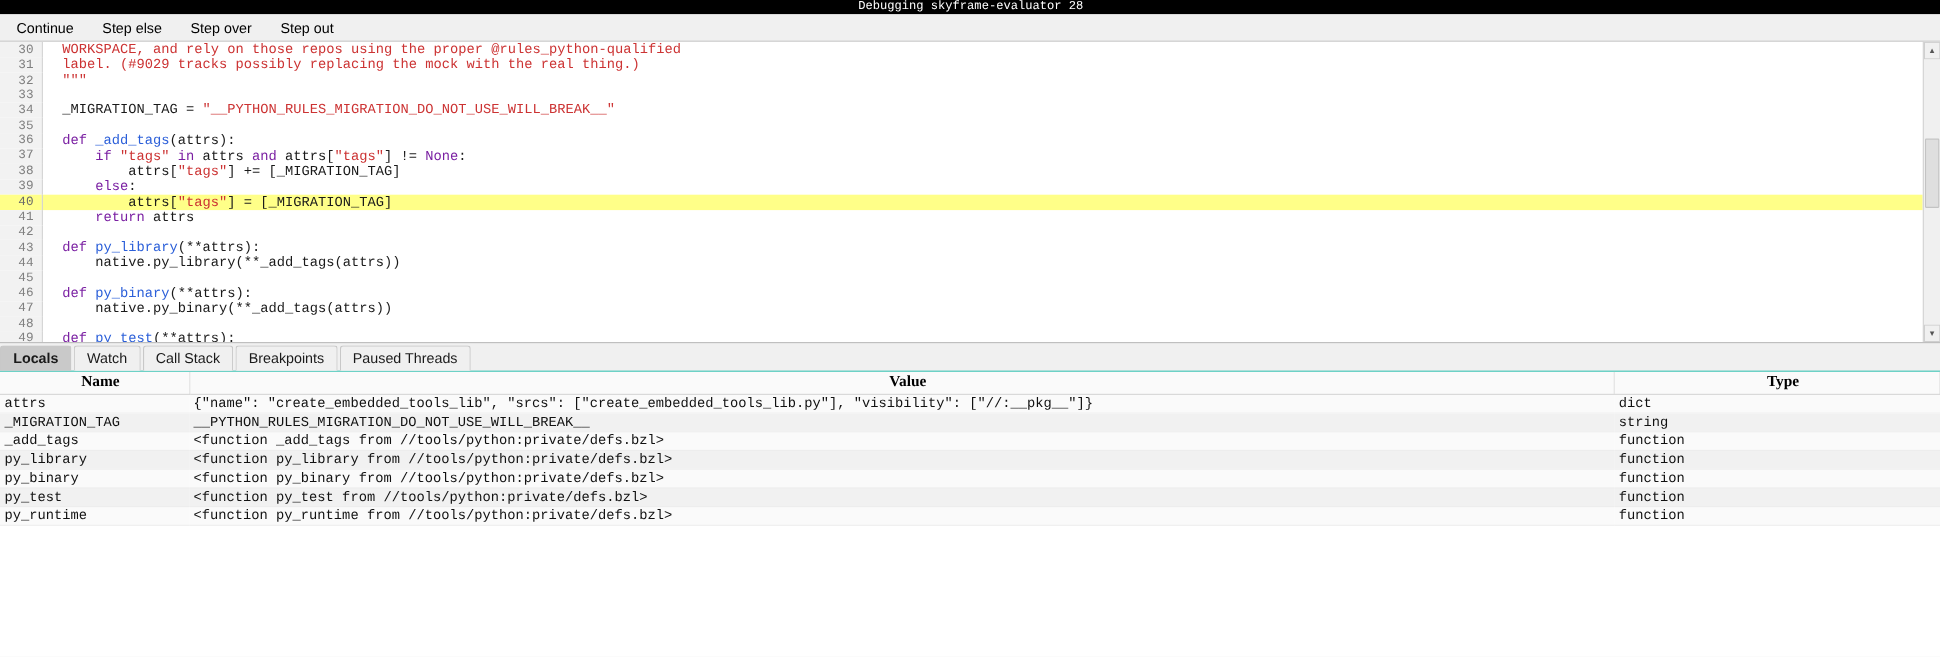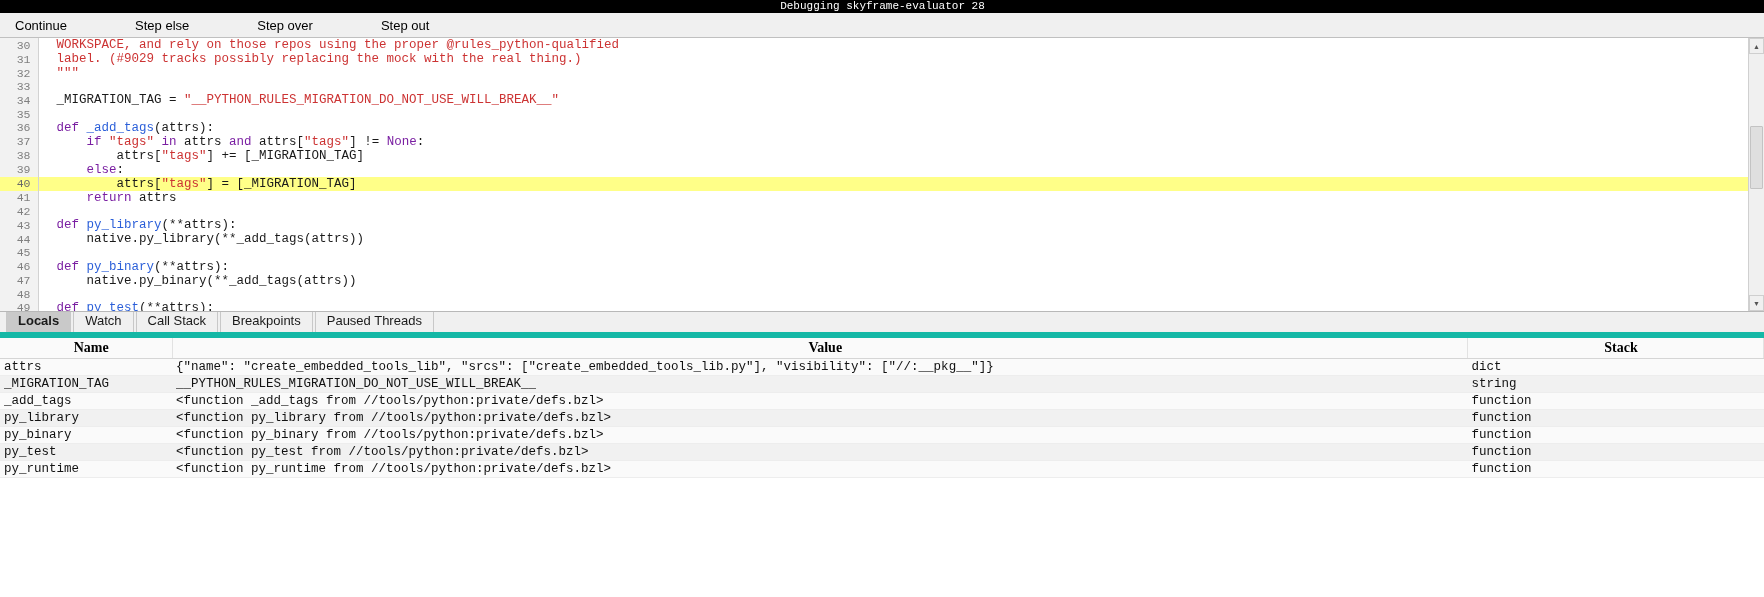"Continue" .toolbar { gap: 42px -> none }
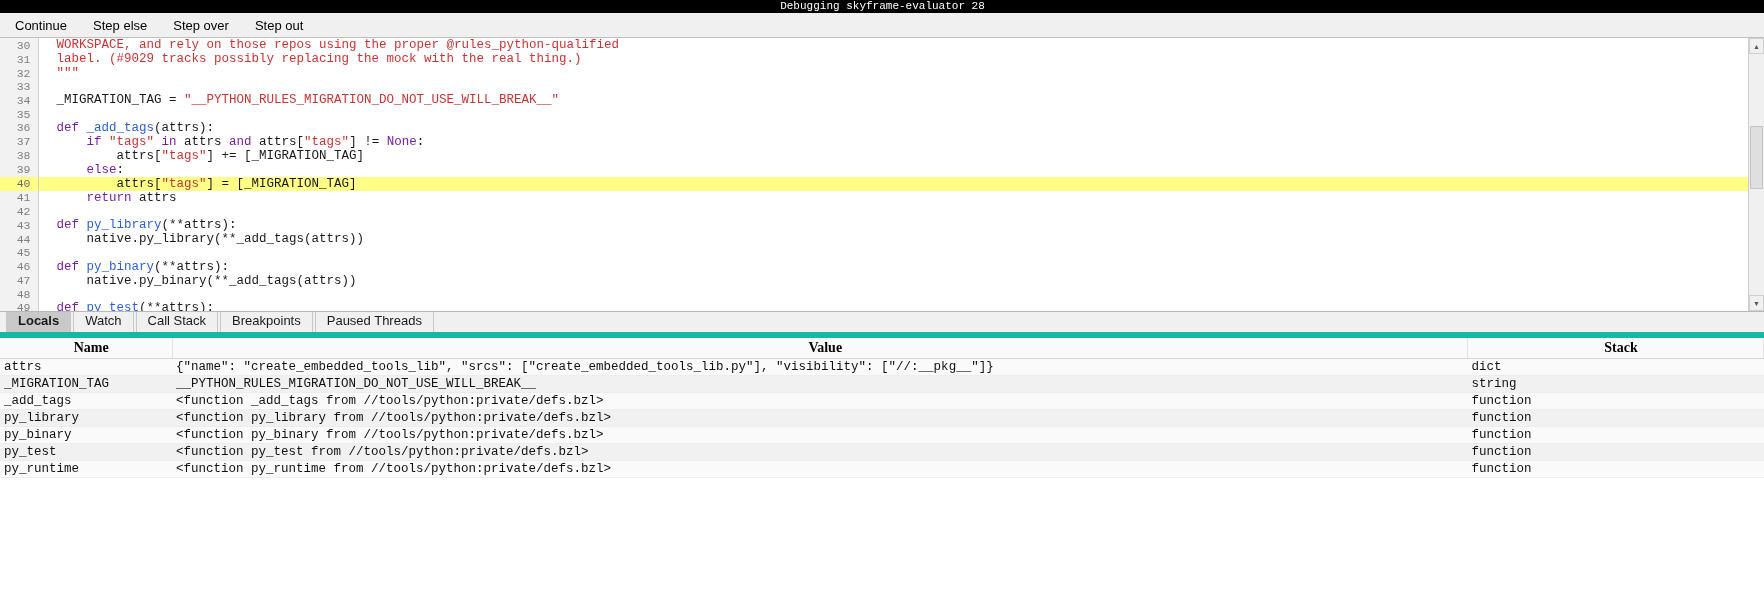"Locals" .tabbar { border-bottom: 6px solid #14b8a6 -> 1px solid #14b8a6; padding-left: 6px -> 0 }
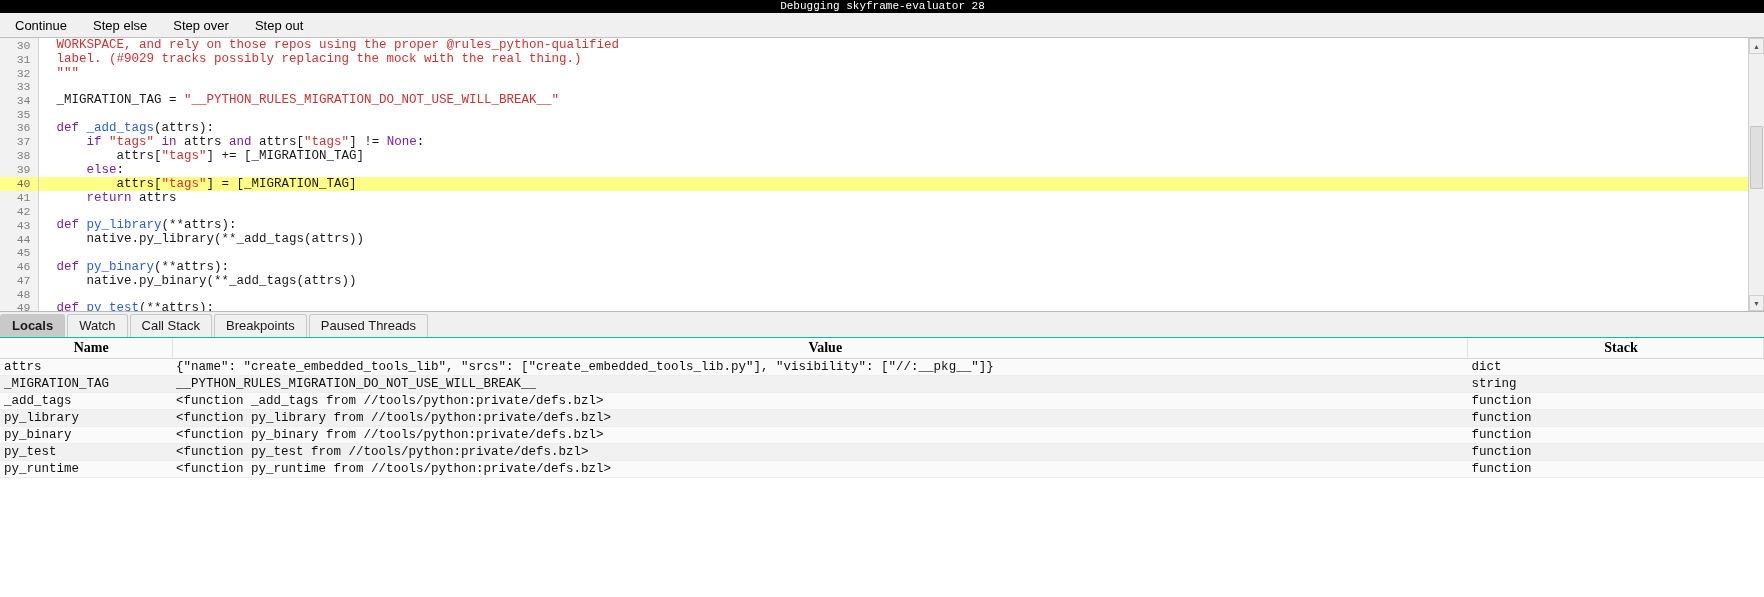"Stack" th { text: Stack -> Type }
